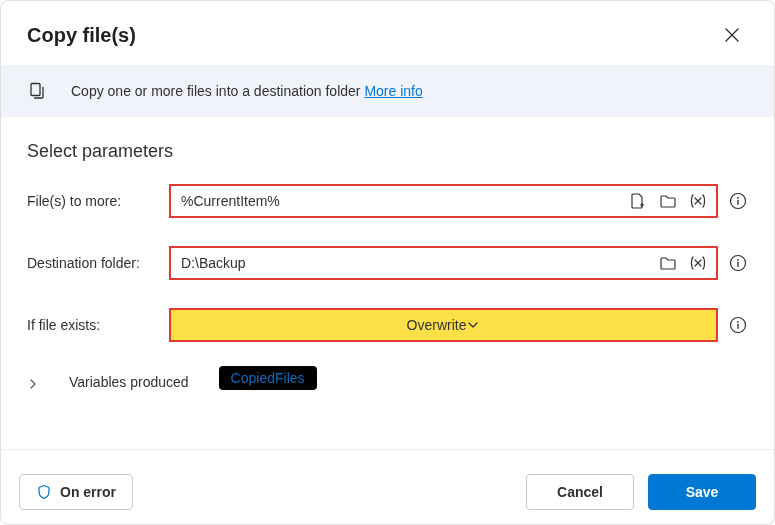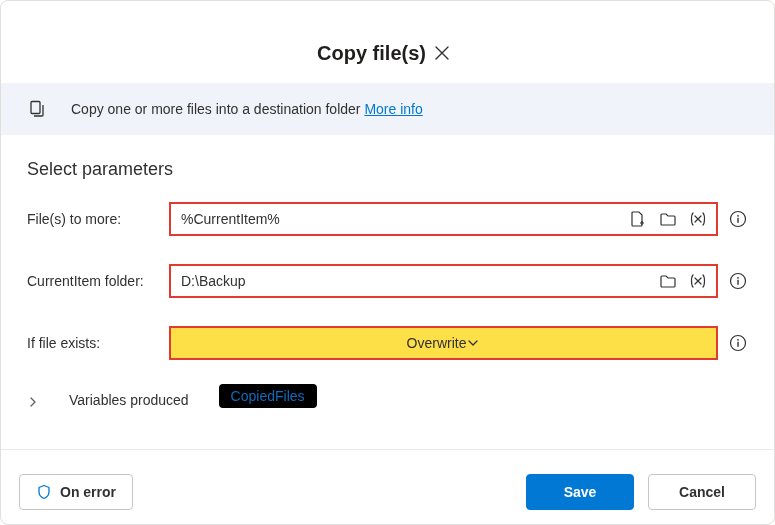"Copy file(s)" .header { justify-content: center -> space-between; padding: 36px 26px 14px 26px -> 18px 26px 14px 26px }
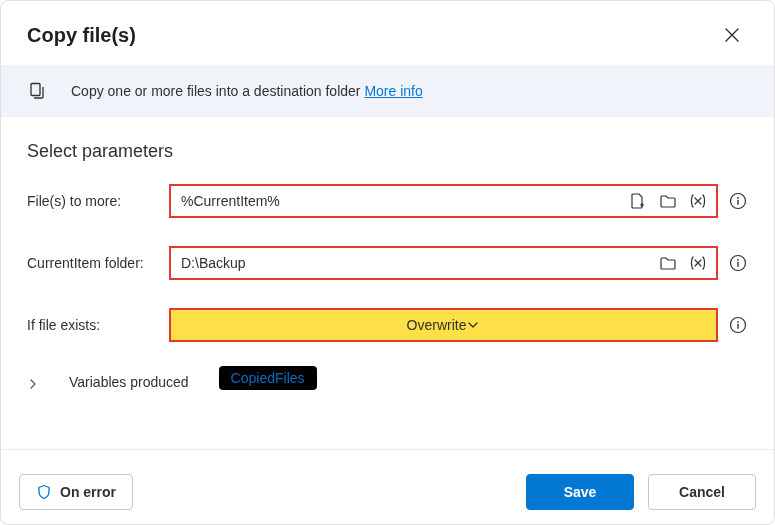"CurrentItem folder:" div.field-label { text: CurrentItem -> Destination }
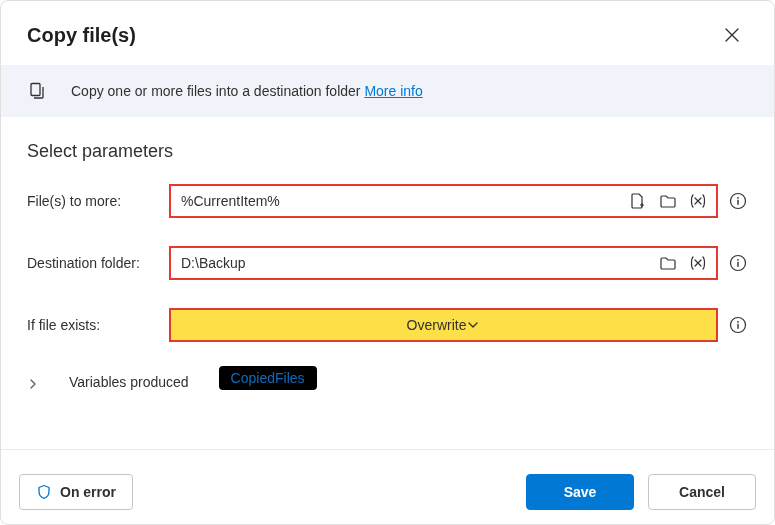"Save" button.btn { order: before "Cancel" -> after "Cancel" }
